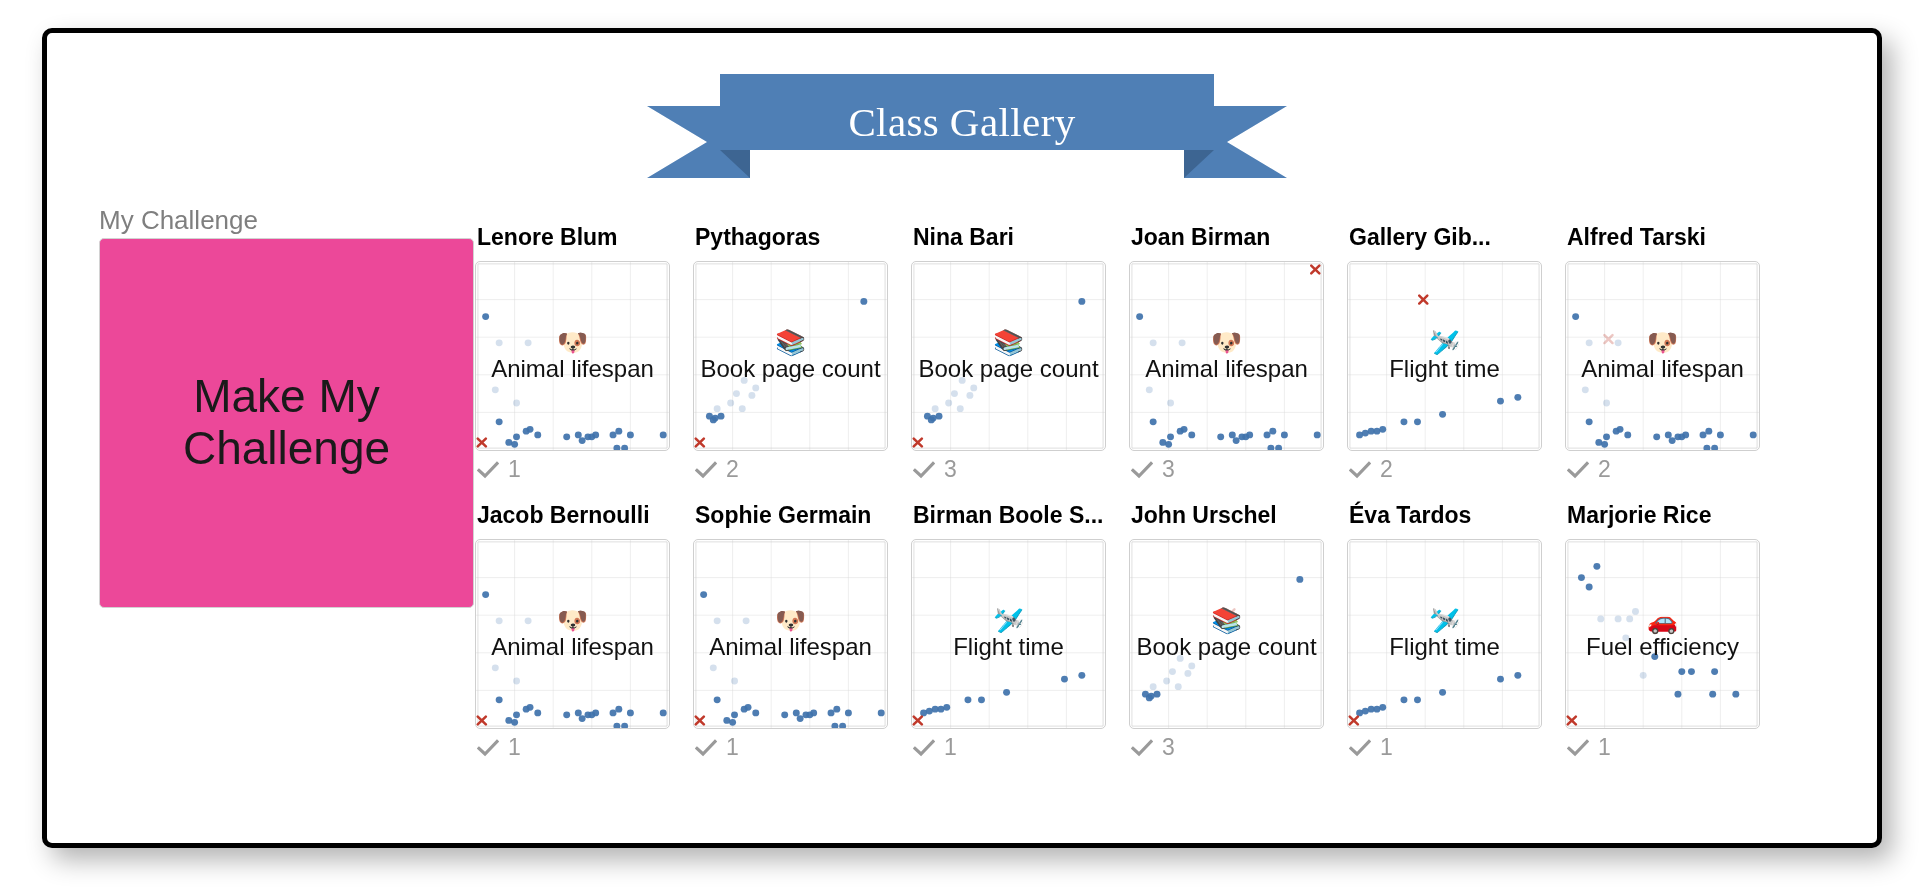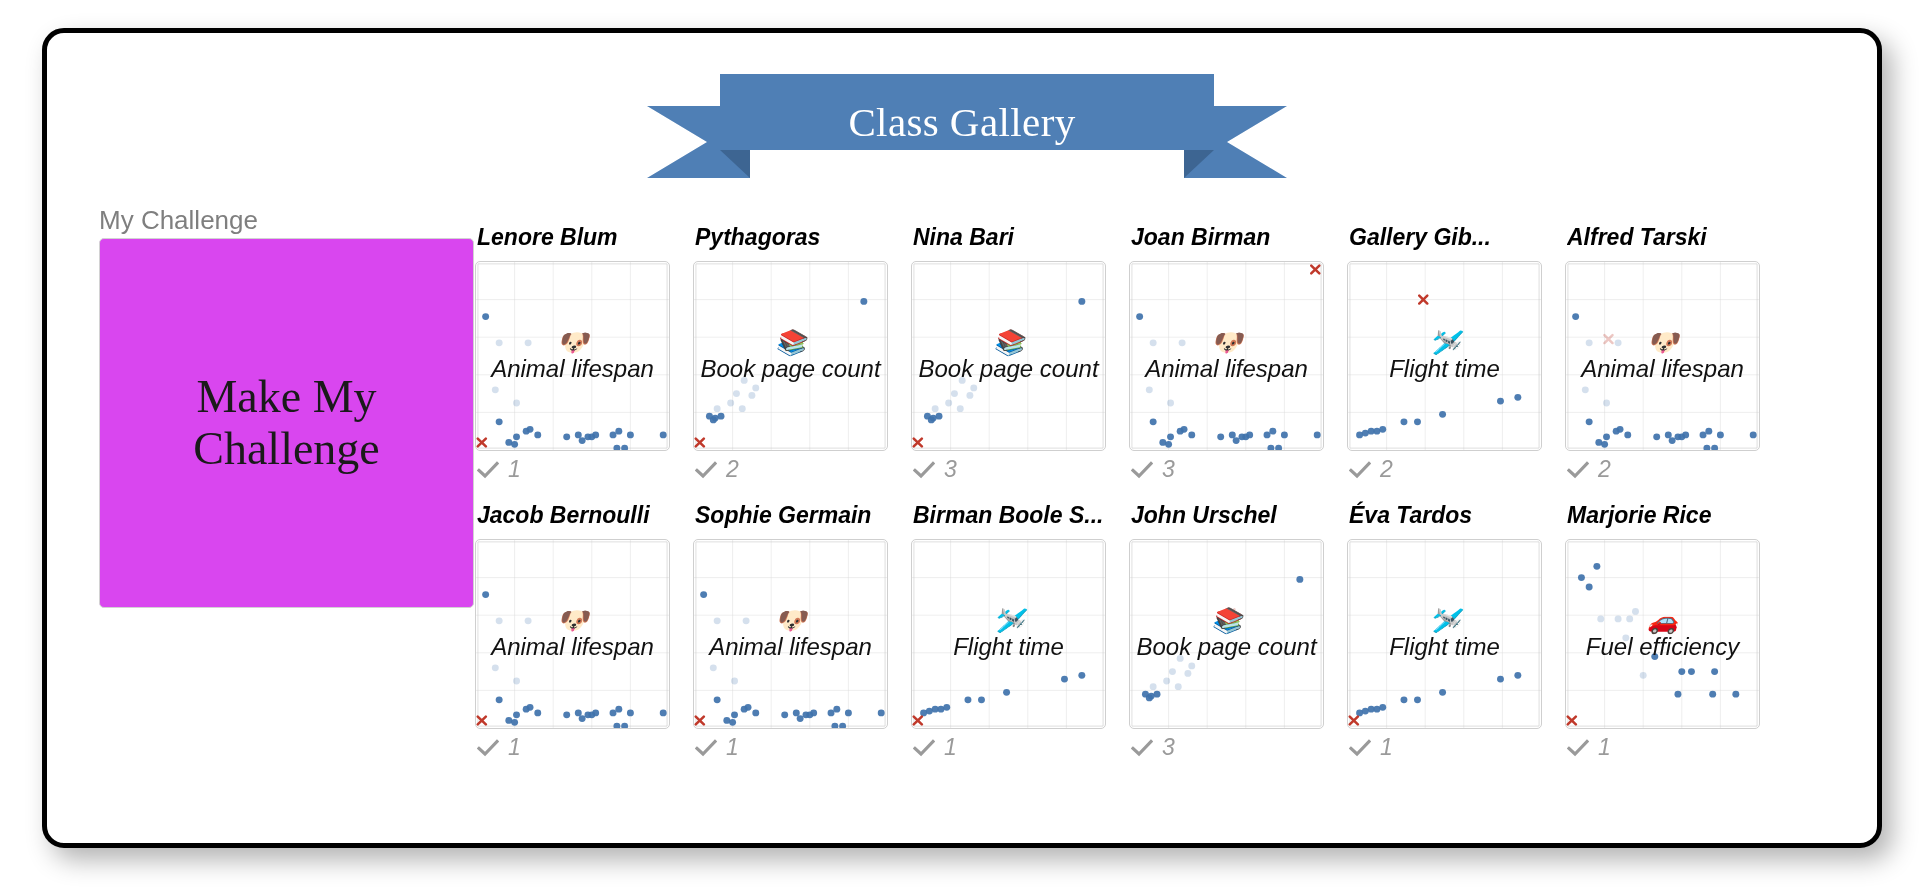"Class Gallery" #app-window { border-radius: 22px -> 10px }
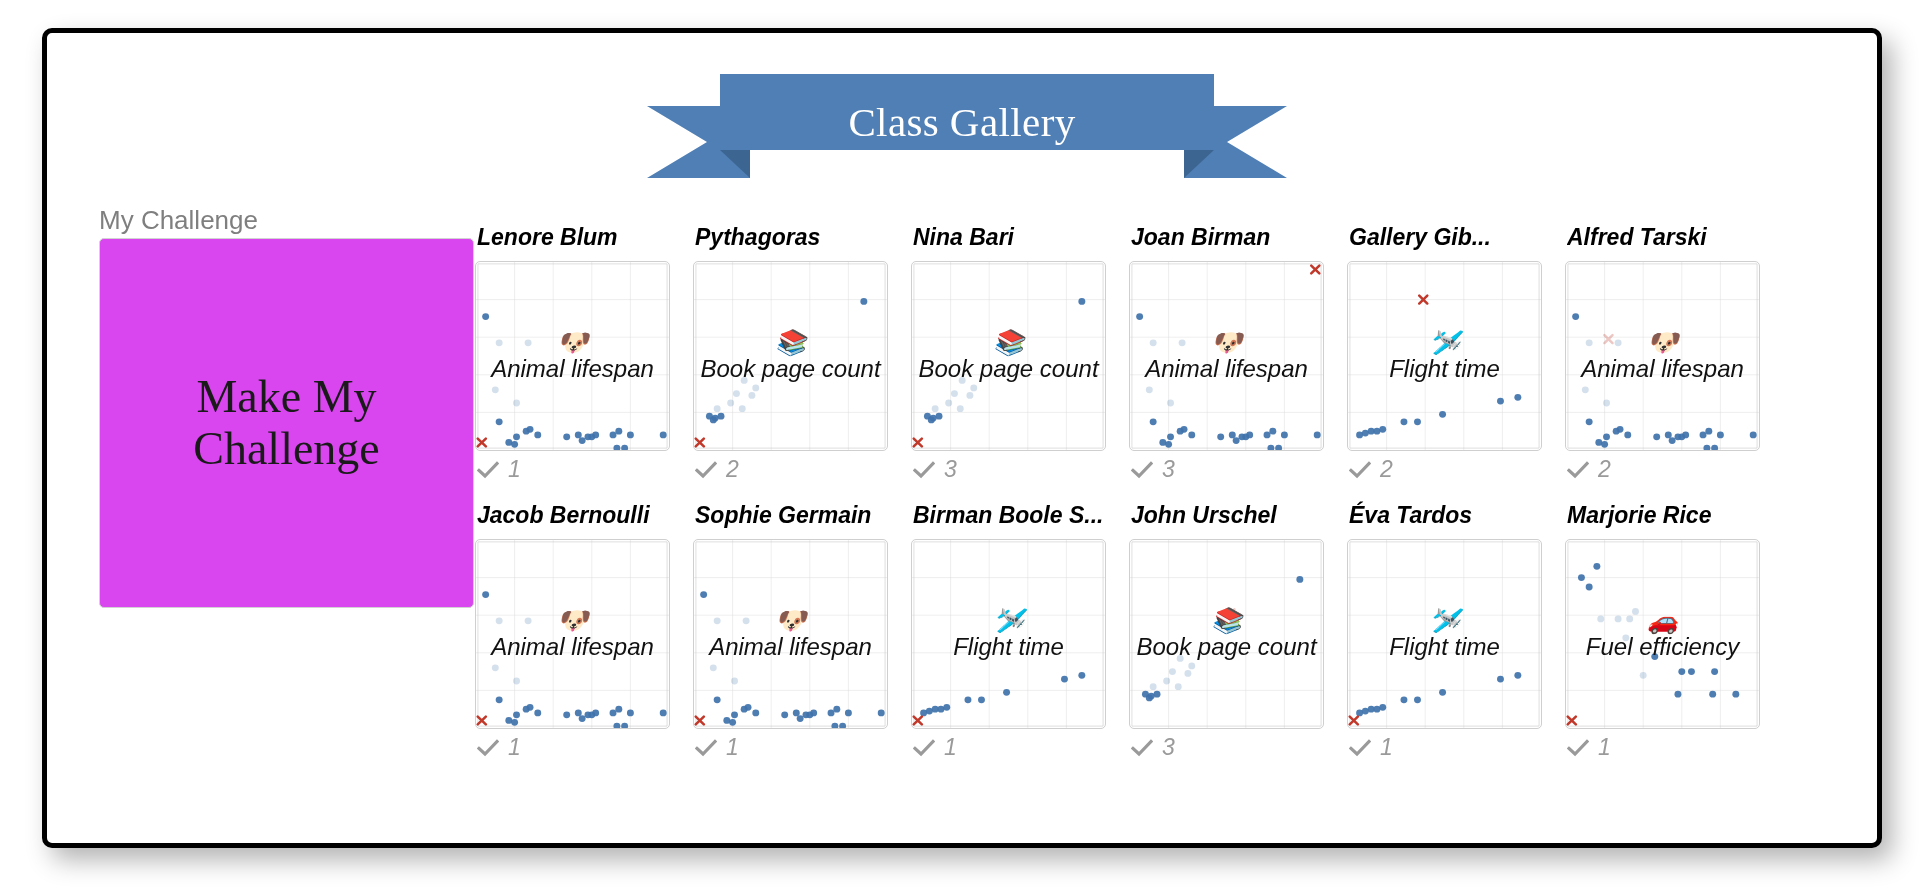"Lenore Blum" .gallery-row { font-style: italic -> none }
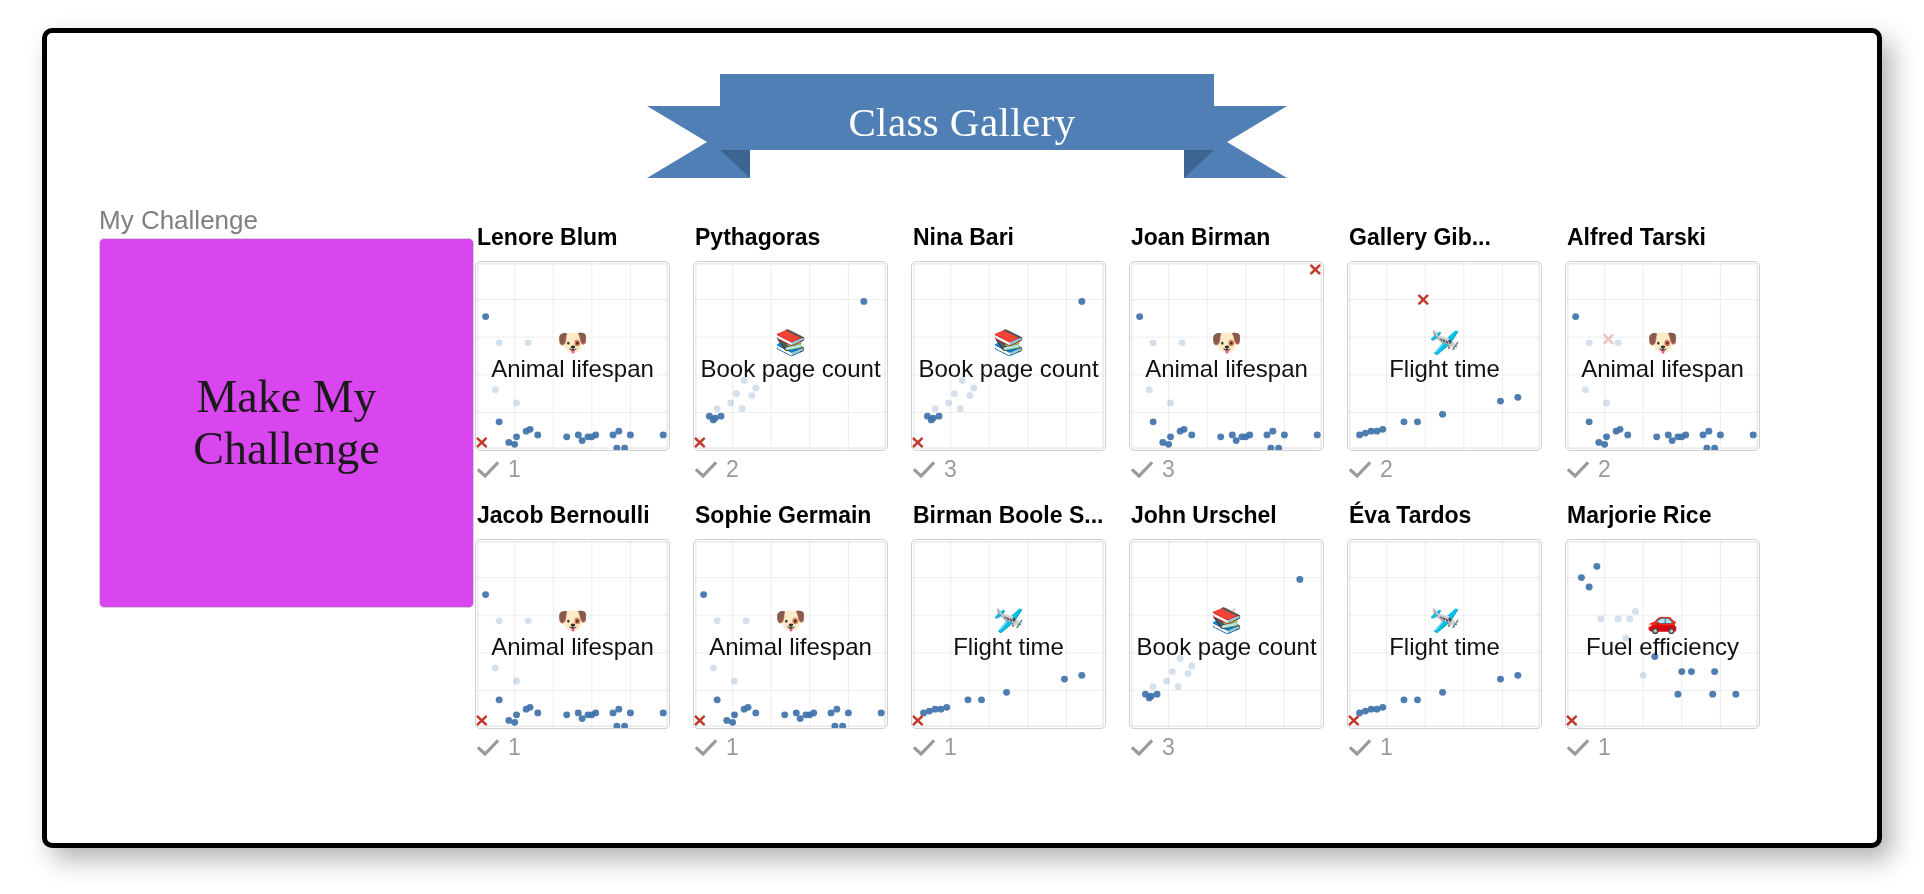"Make My Challenge" #make-challenge { background: #d946ef -> #ec4899; font-family: Liberation Serif, serif -> none }
